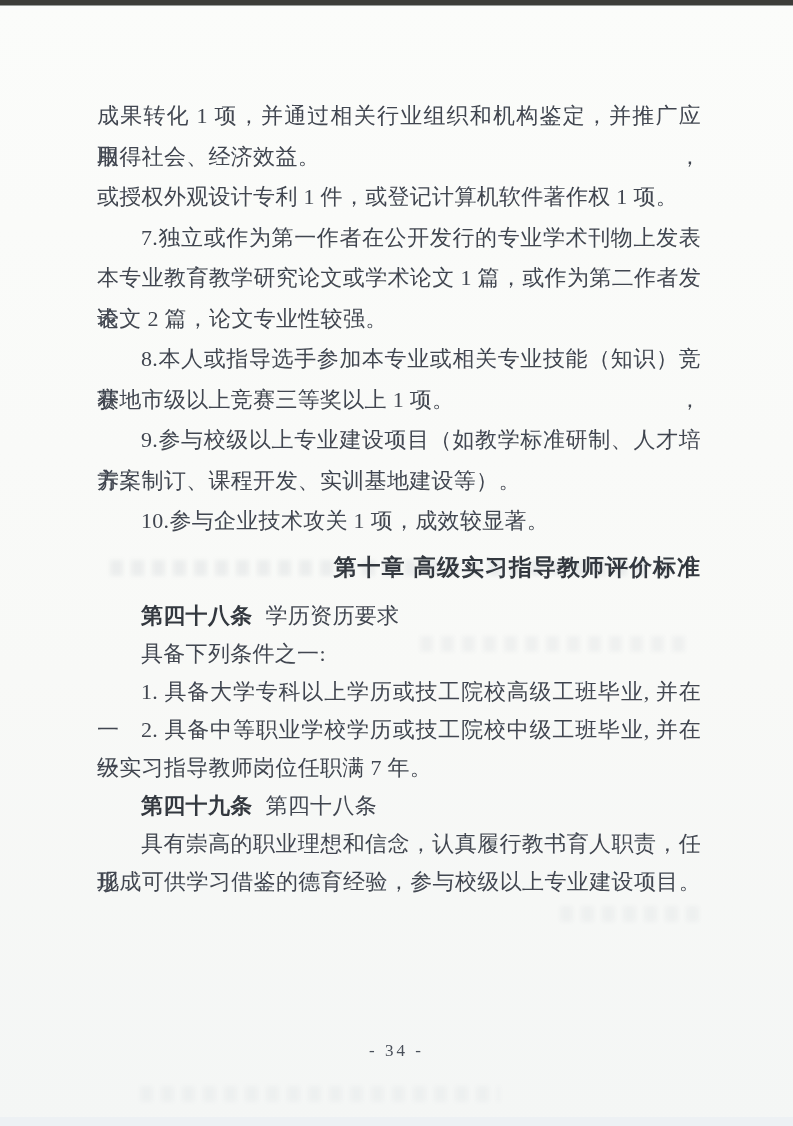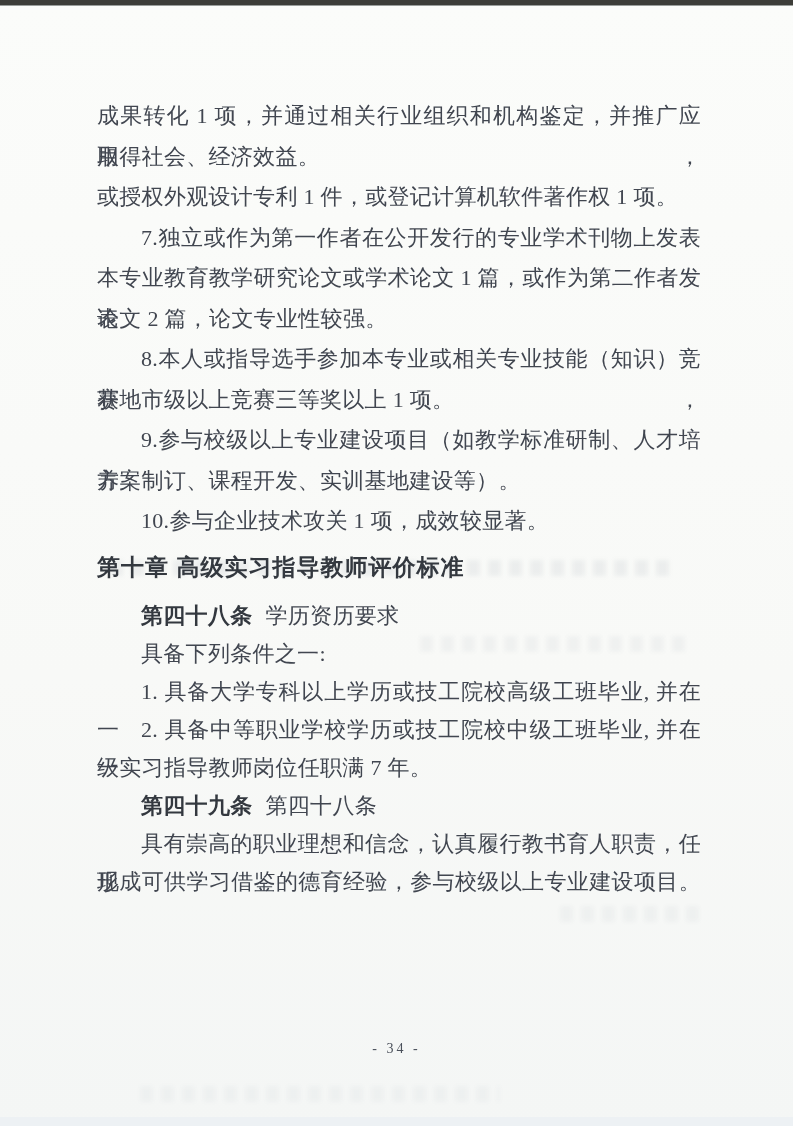"第十章 高级实习指导教师评价标准" .chapter-heading { text-align: left -> right }
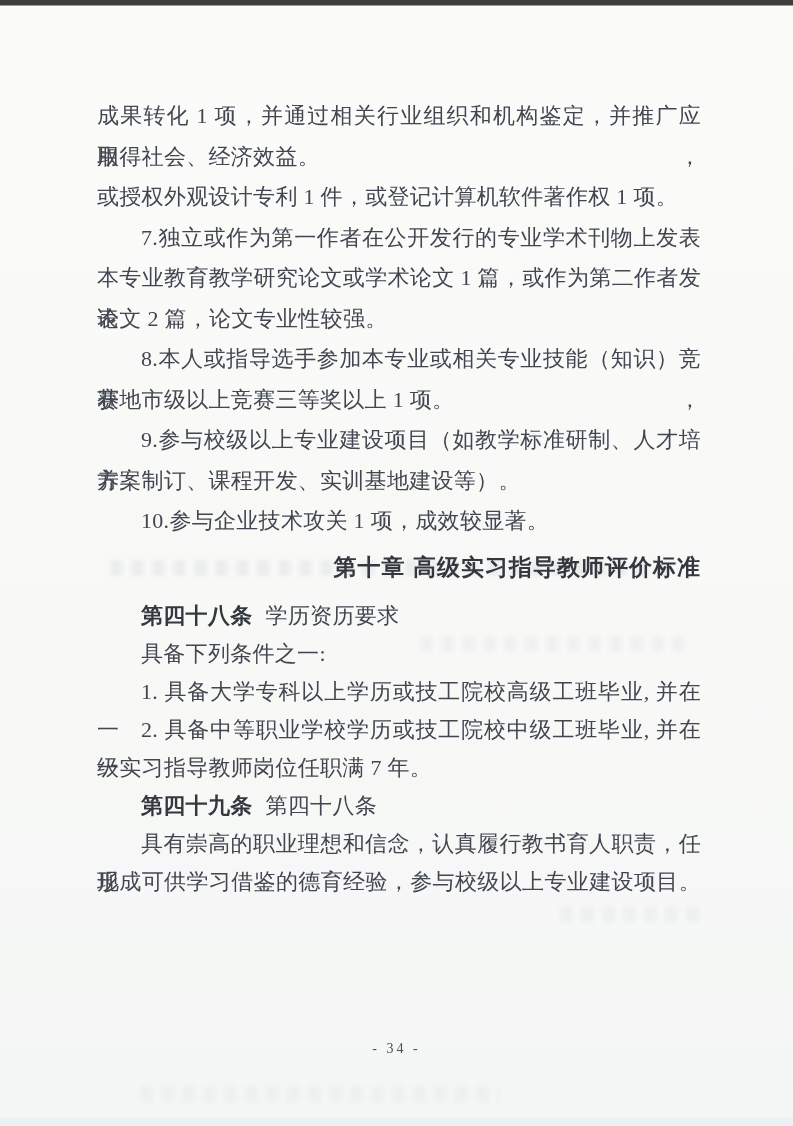"- 34 -" .page-number { font-size: 14px -> 17px }
